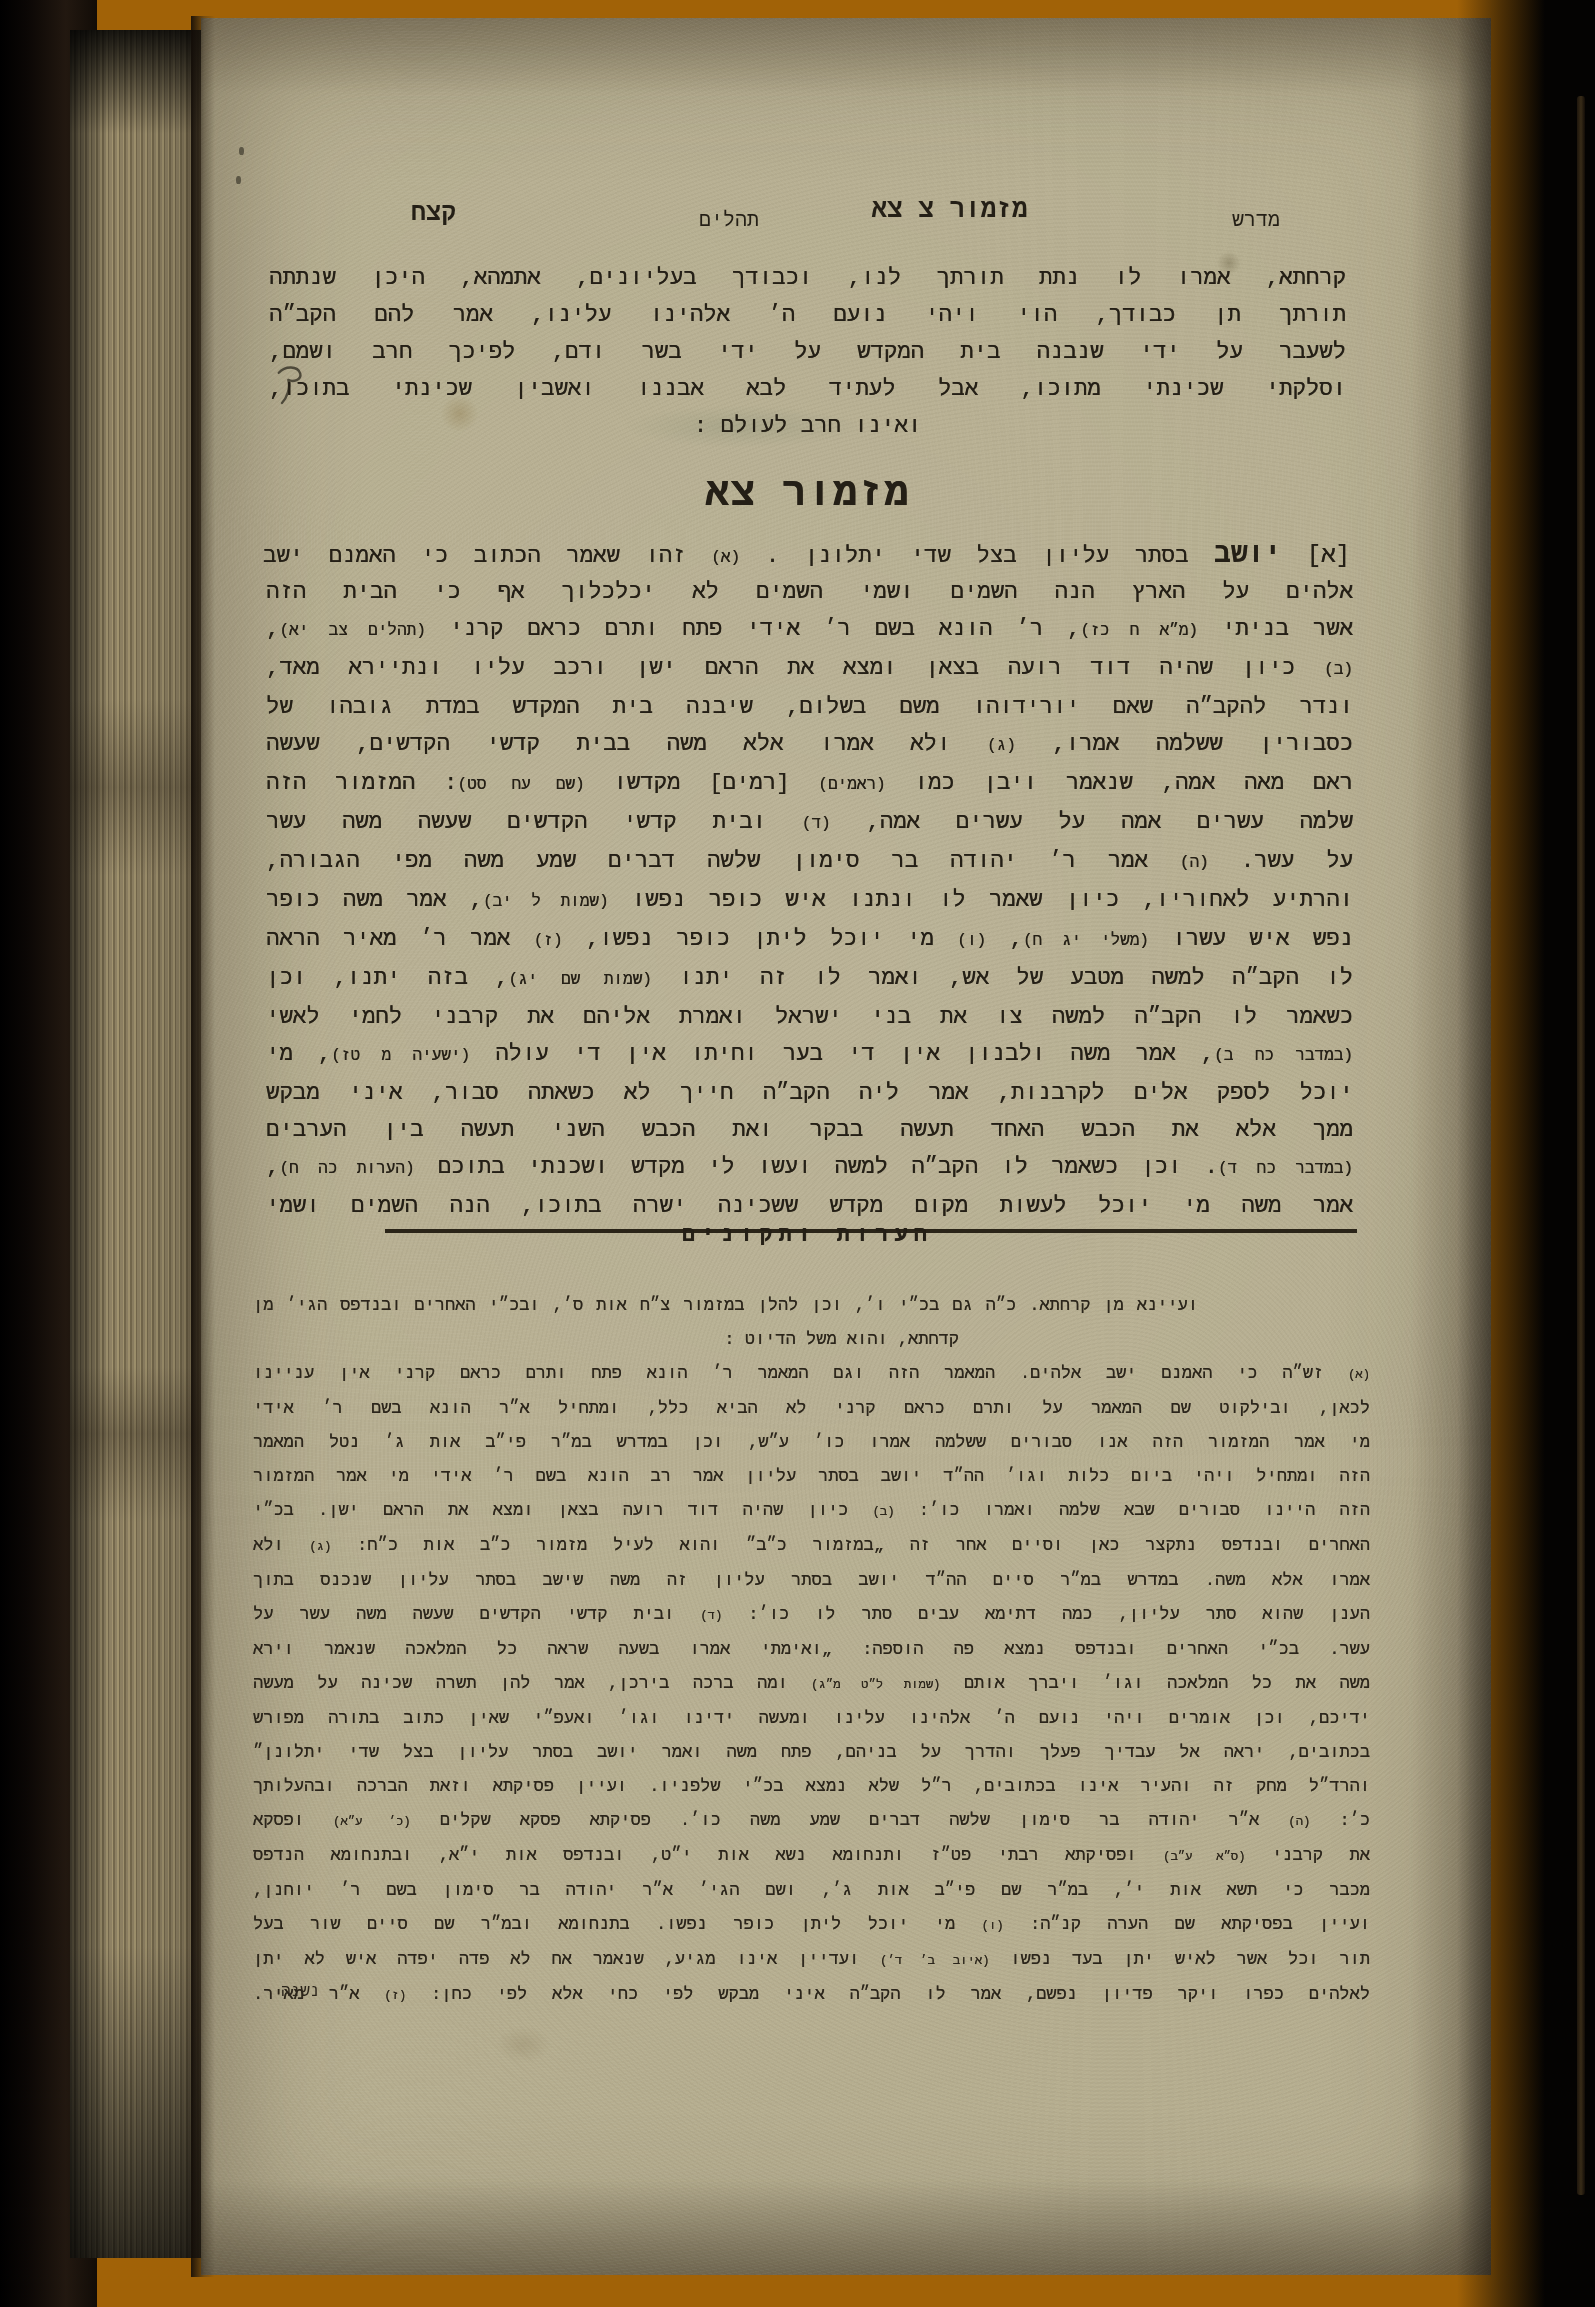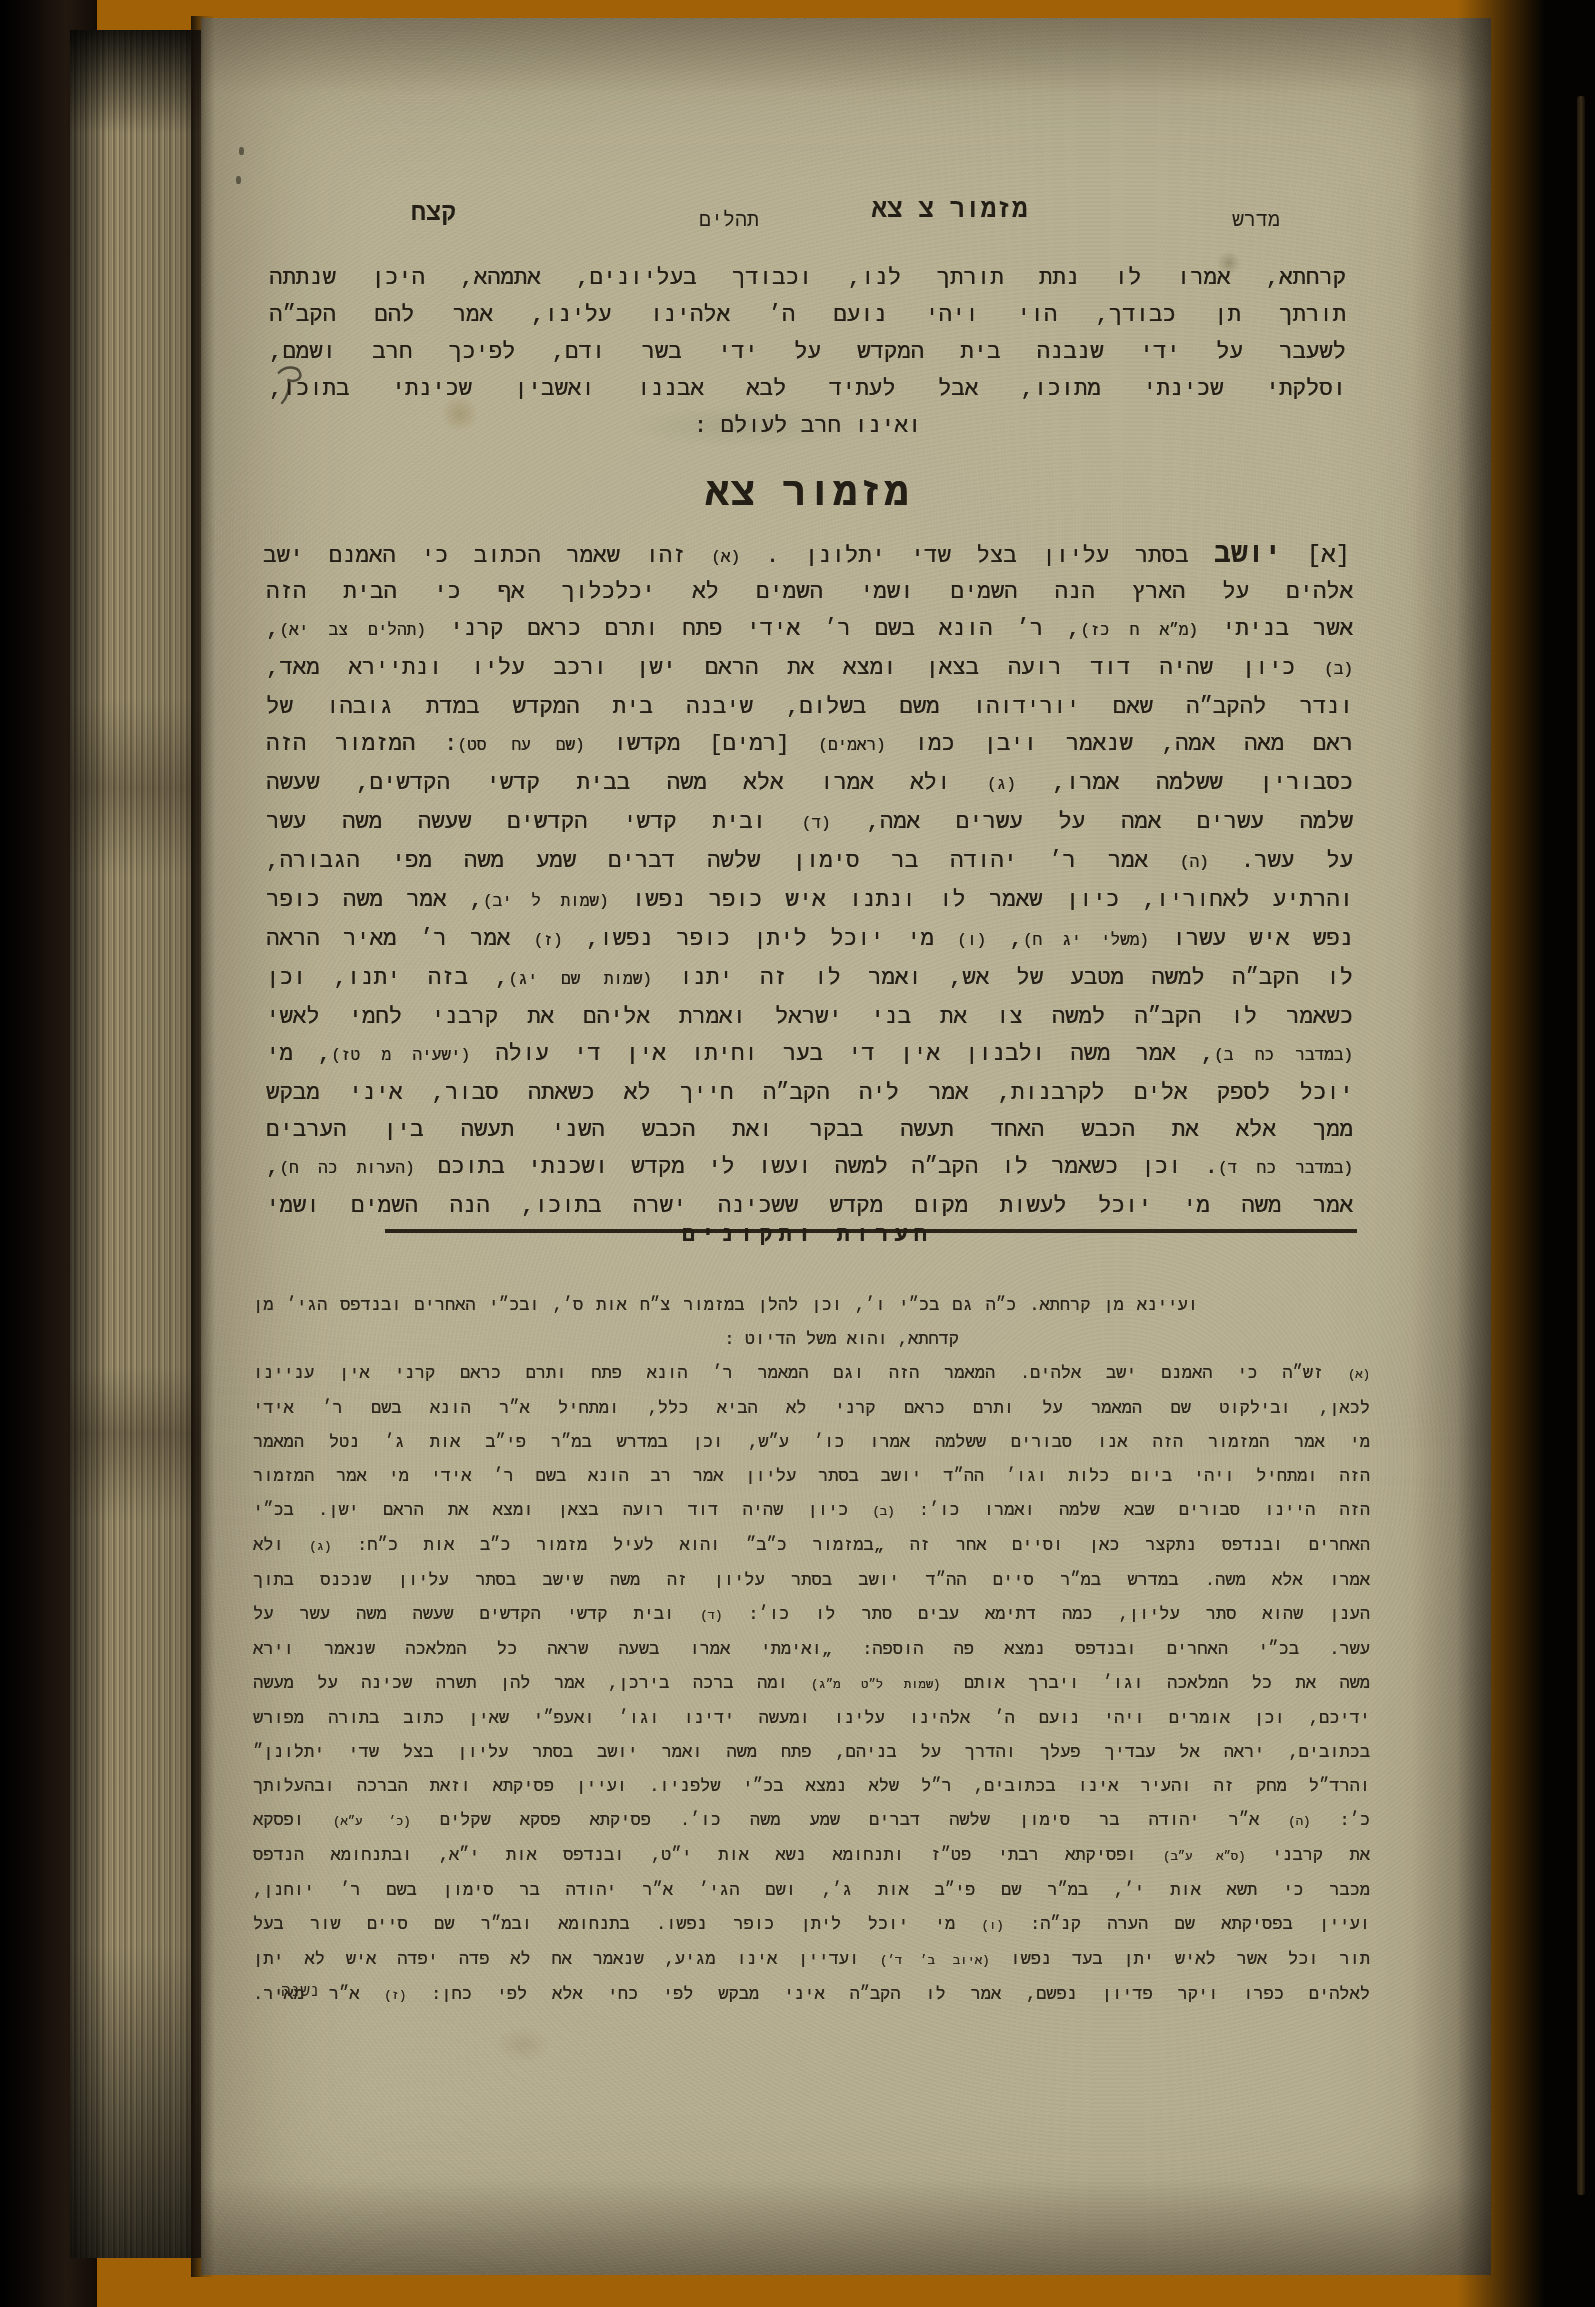"ראם מאה אמה, שנאמר ויבן" span.line { order: before "כסבורין ששלמה אמרו, (ג) ולא" -> after "כסבורין ששלמה אמרו, (ג) ולא" }
